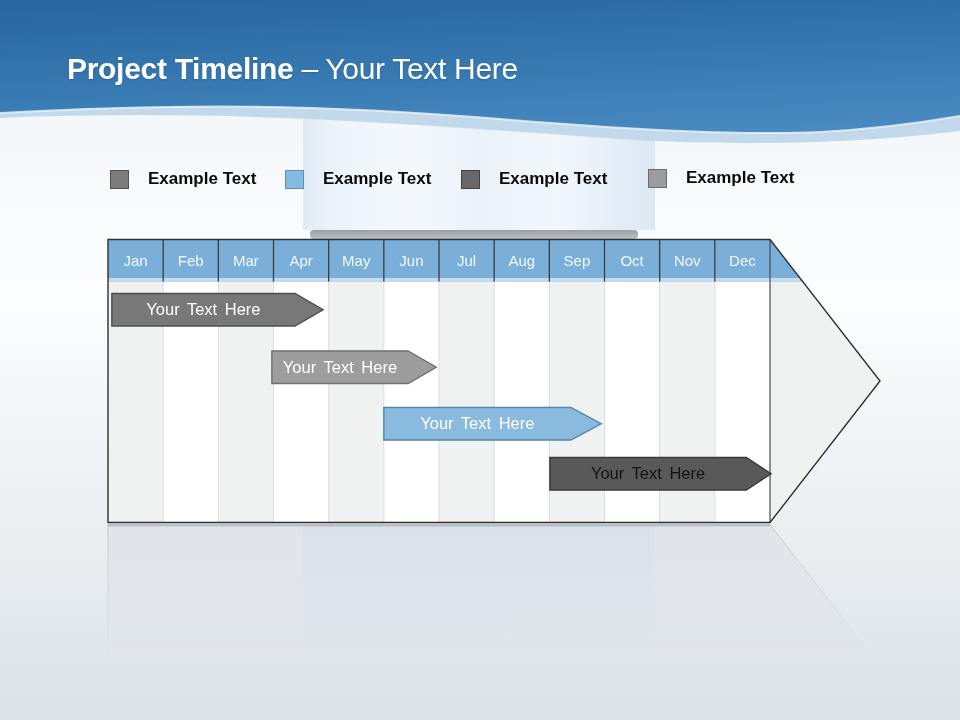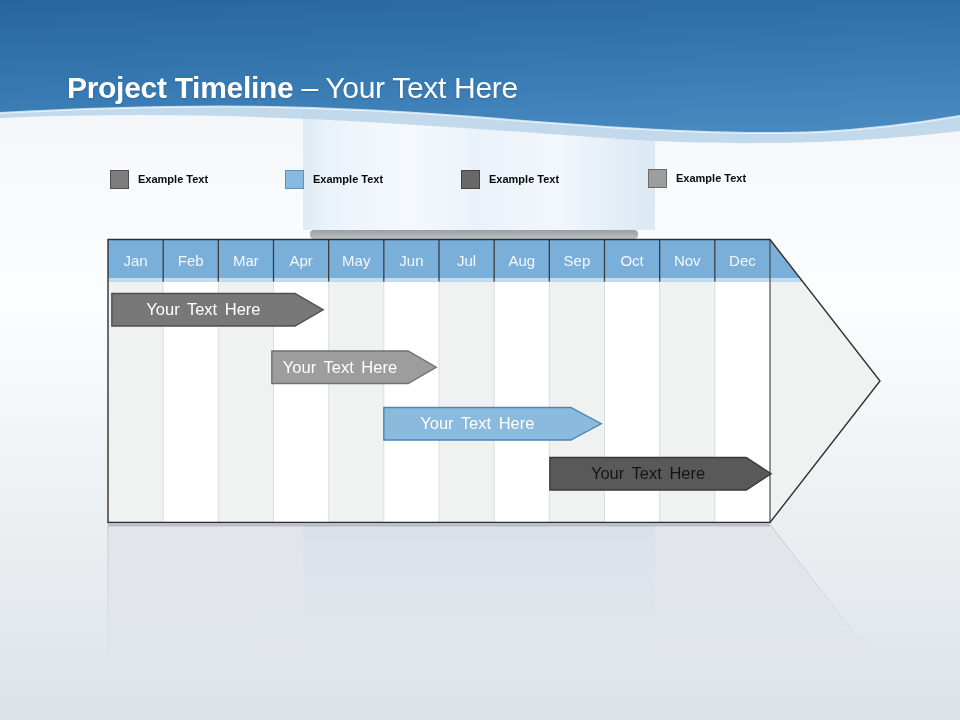"Project Timeline – Your Text" #title { top: 71px -> 52px }
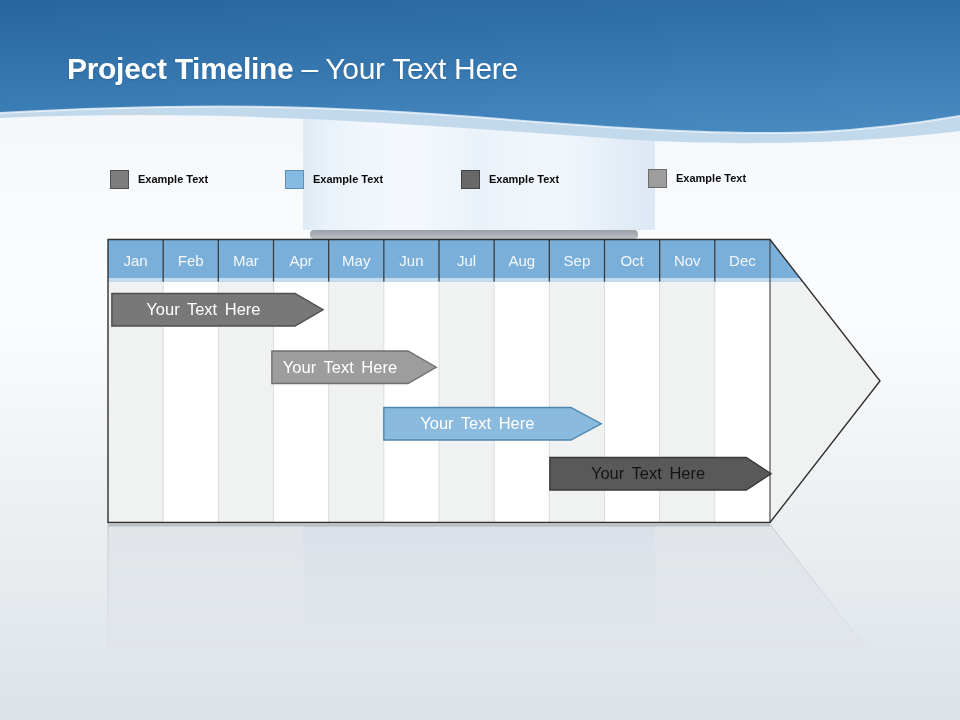"Example Text" .legend-item .lb { font-size: 11px -> 17px; margin-left: 9px -> 19px }
